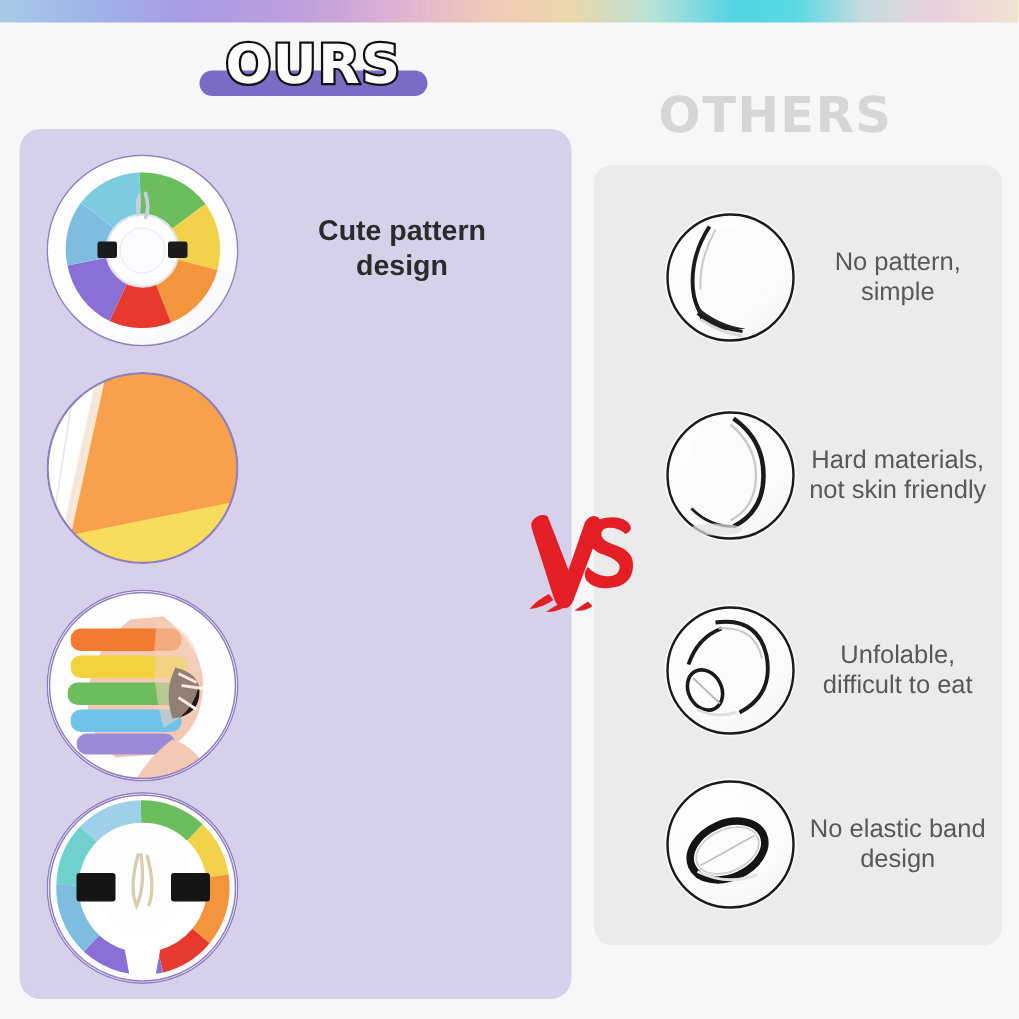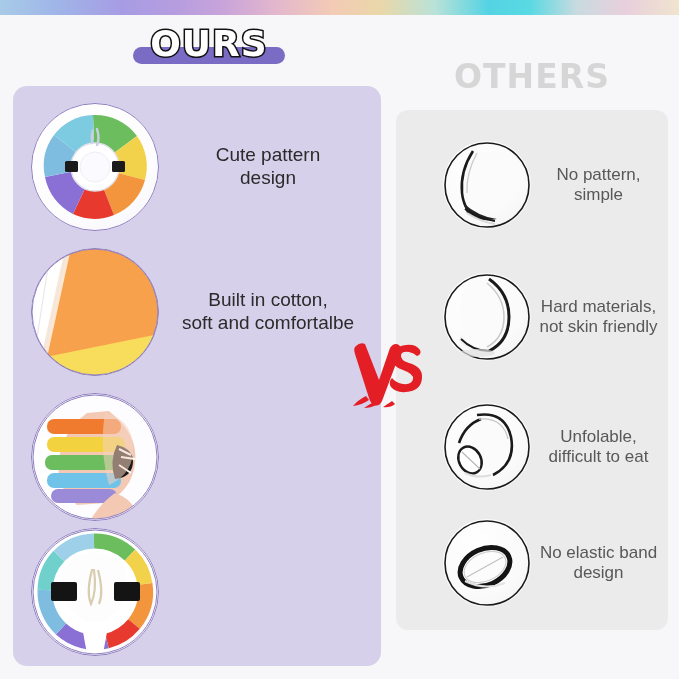"OTHERS" #others-header { left: 437px -> 422px }
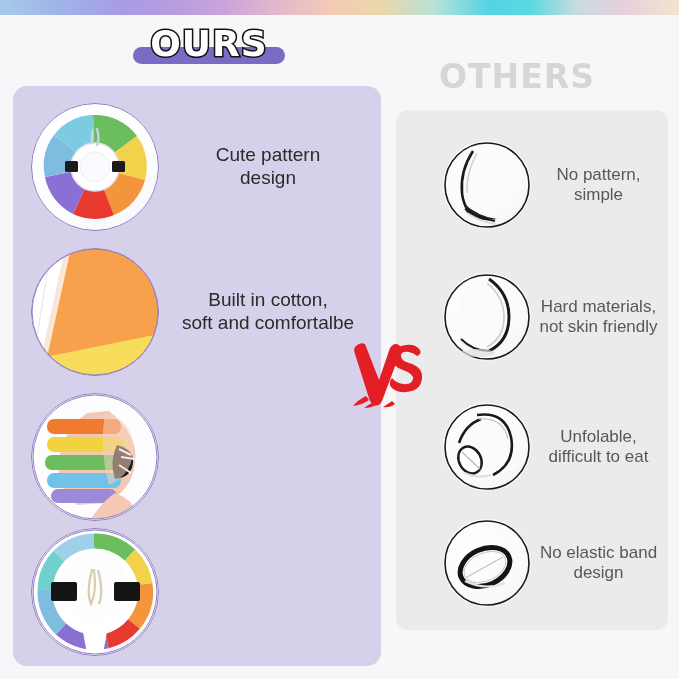"Cute pattern" .row-l { font-weight: none -> bold }
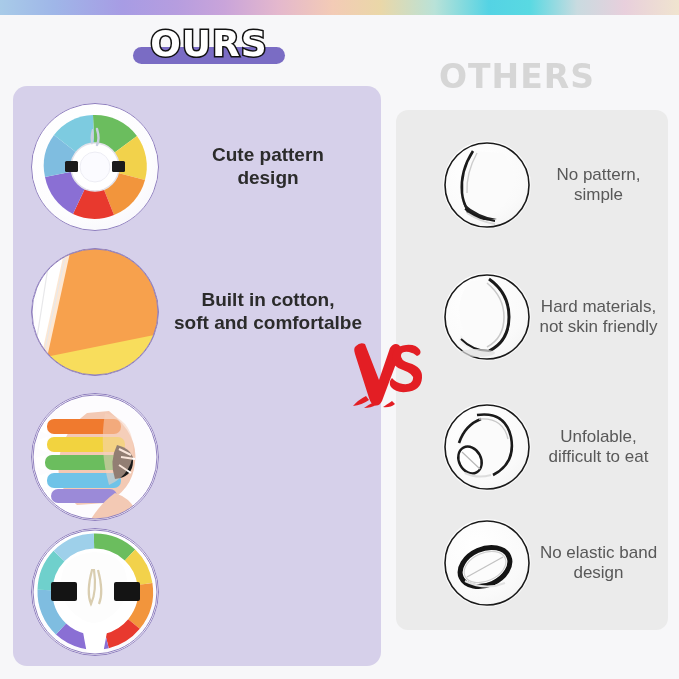"Built in cotton," div.caption-l { html: <div>Built in cotton,<br>soft and comfortalbe</div> -> none }
